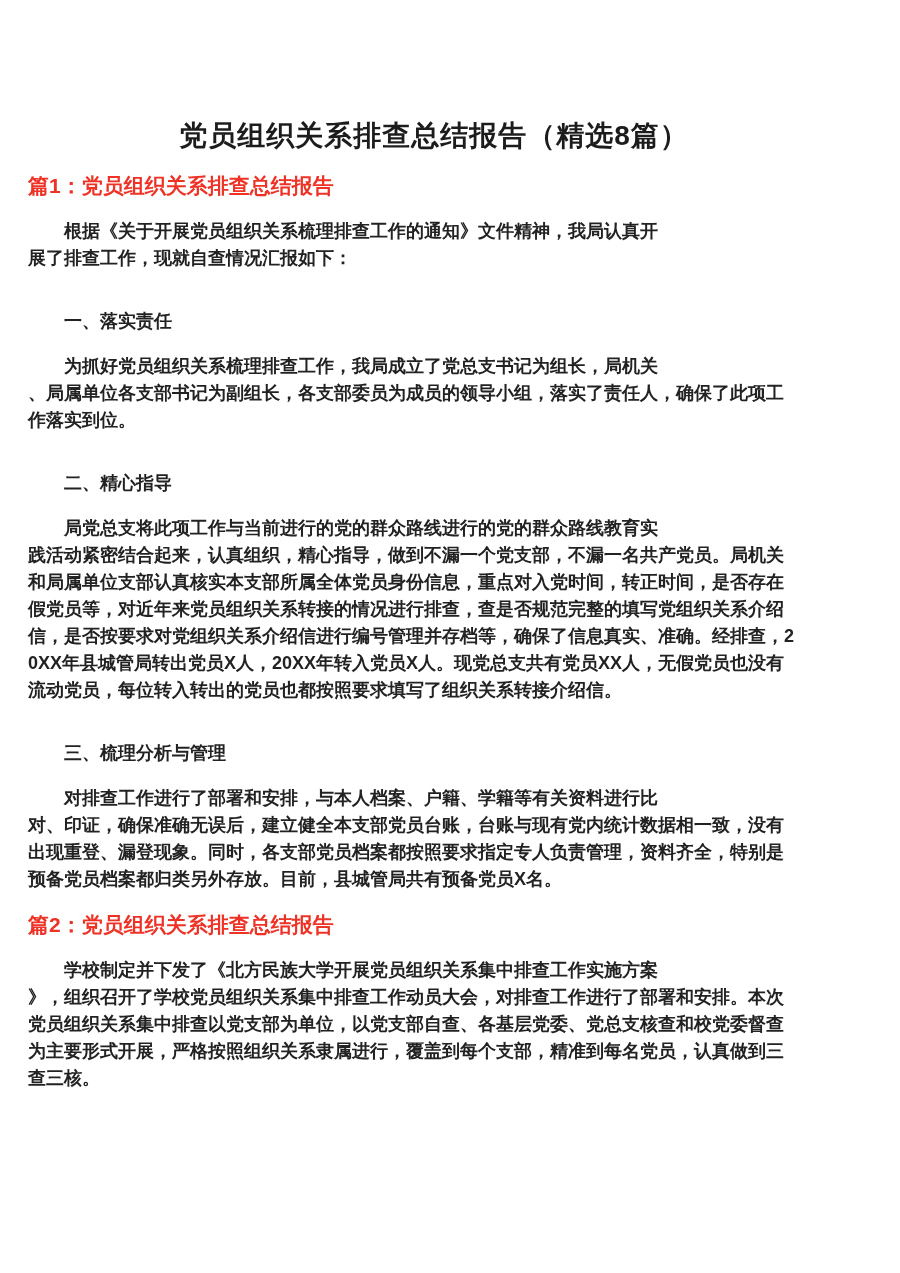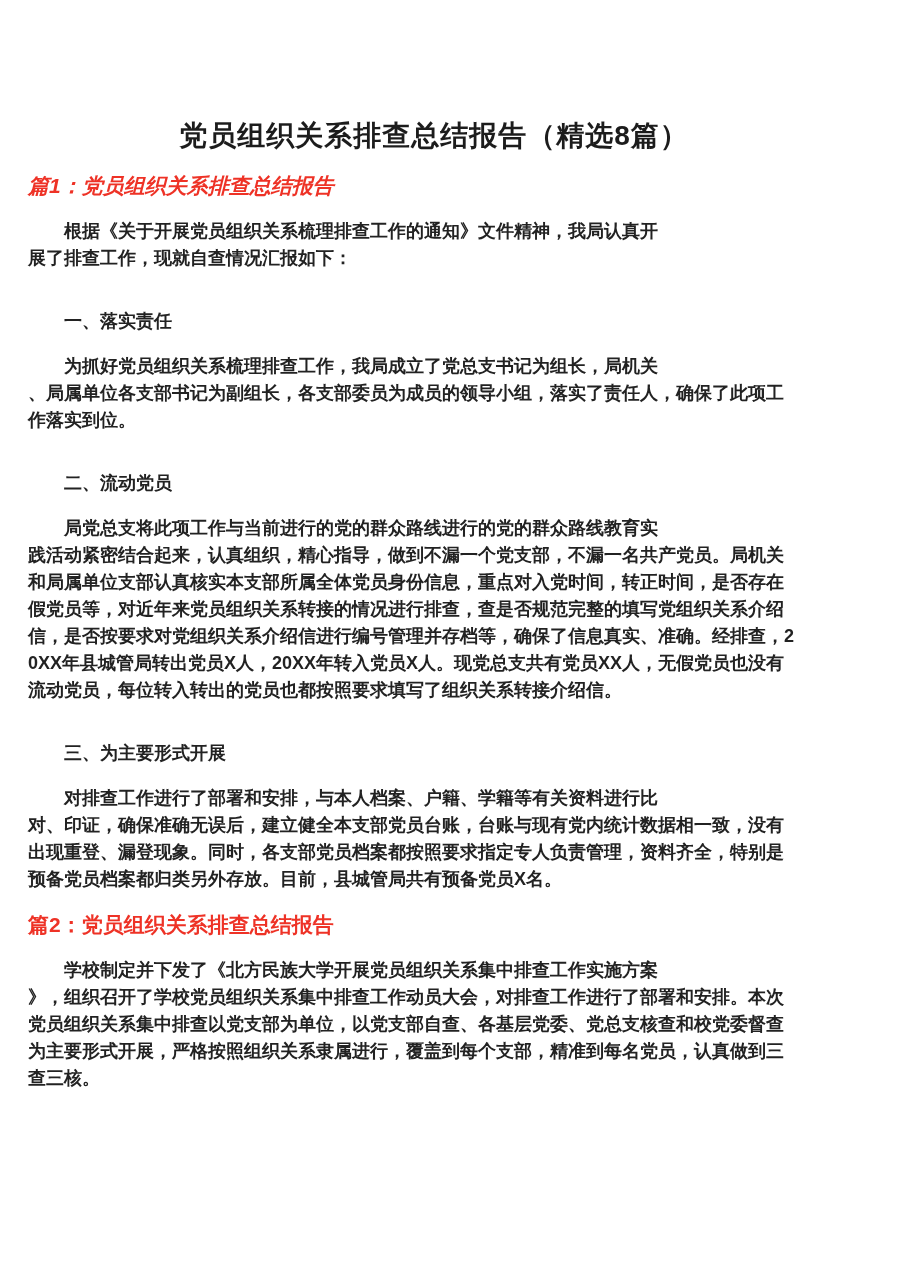"篇1：党员组织关系排查总结报告" h2.section-heading { font-style: italic -> none }
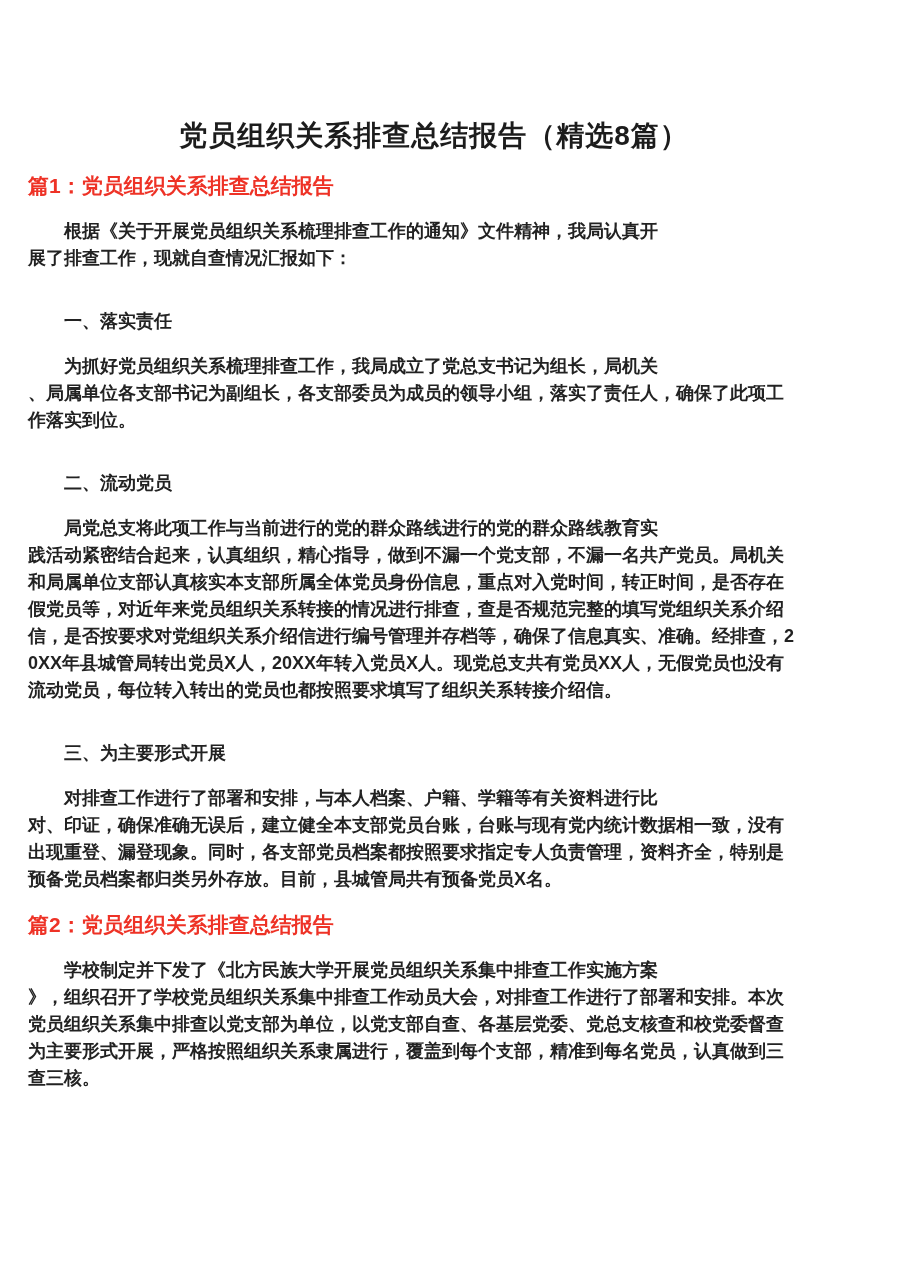"二、流动党员" h3.subheading { text: 流动党员 -> 精心指导 }
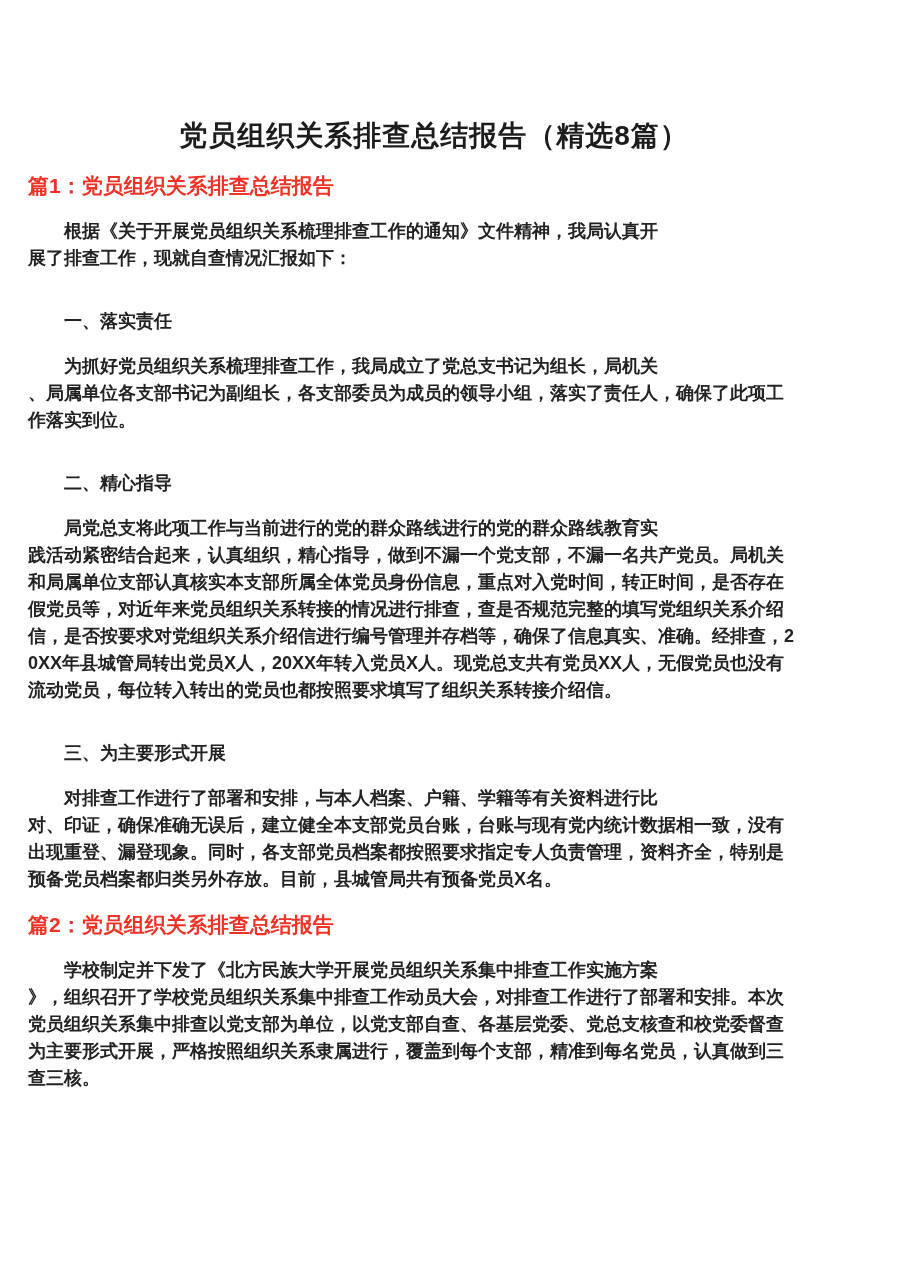"三、为主要形式开展" h3.subheading { text: 为主要形式开展 -> 梳理分析与管理 }
